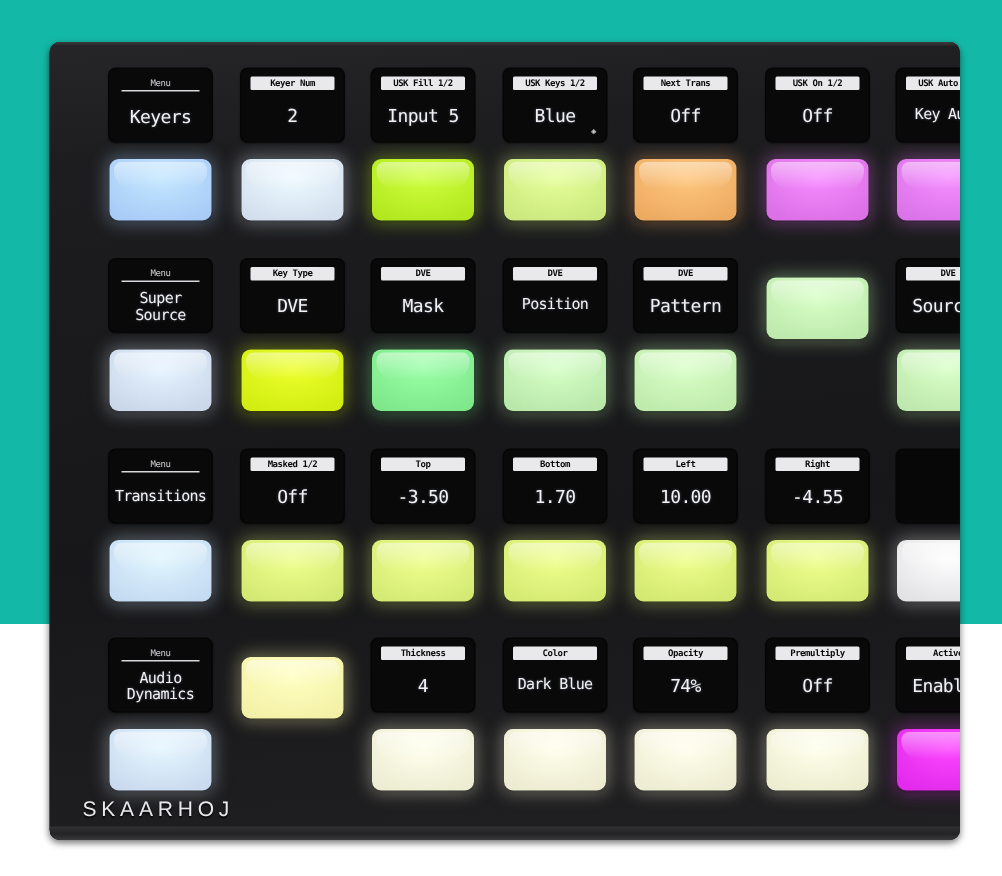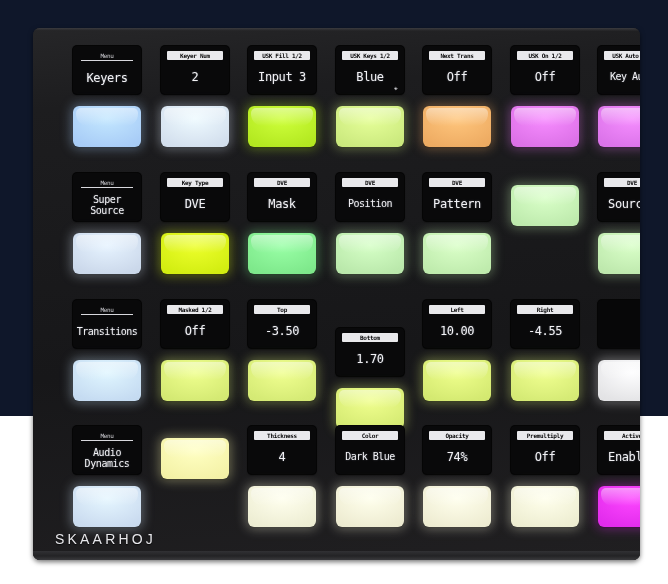"Keyers" #stage { background: #0f172a -> #14b8a6 }
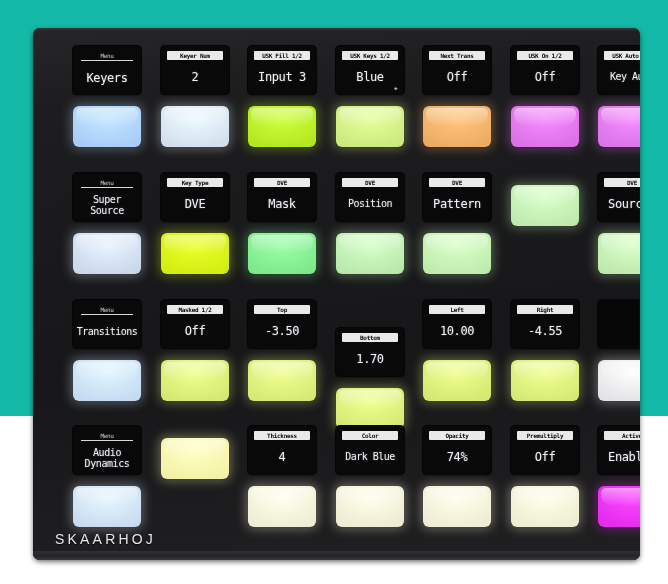"Input 3" div.oled-val { text: 3 -> 5 }
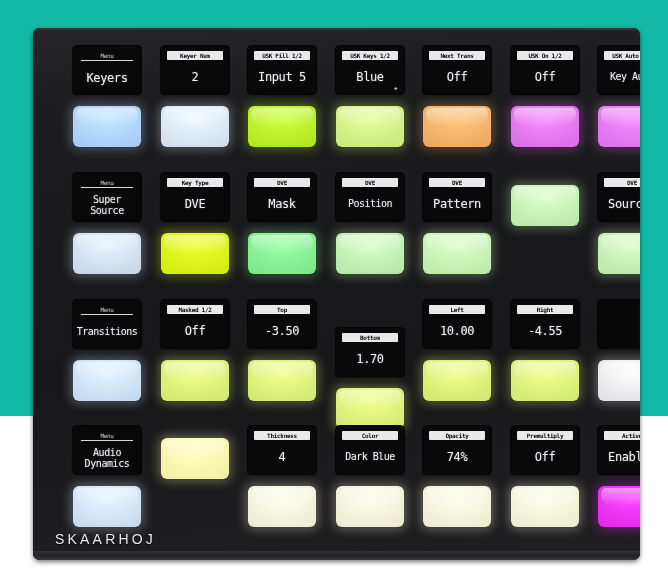"1.70" div.cell { margin-top: 28px -> none }
